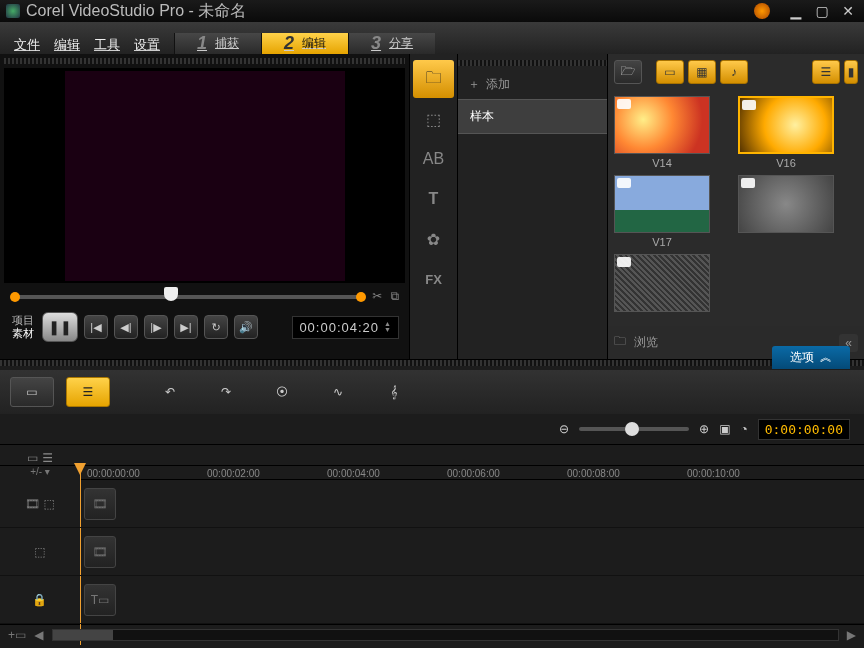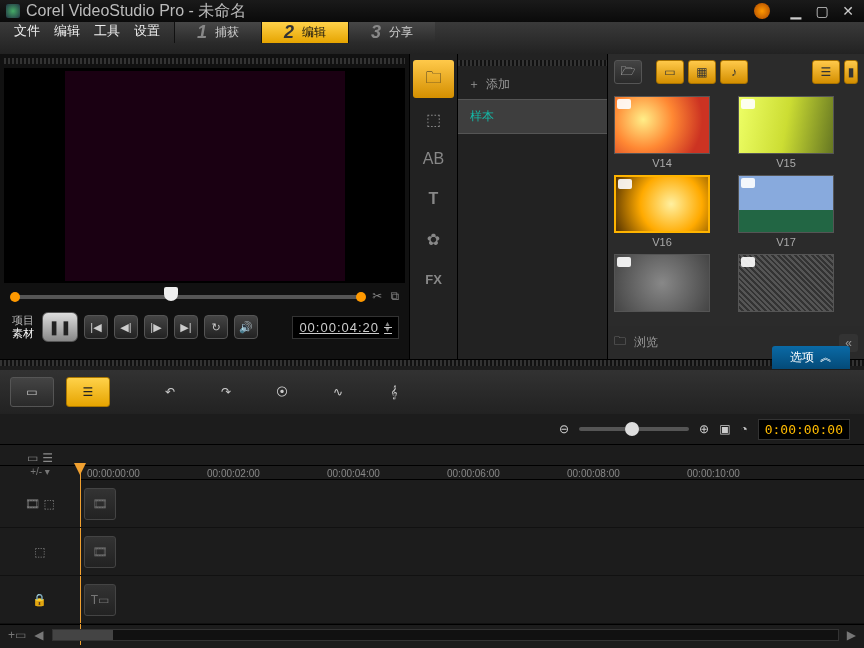"文件" .menubar { align-items: flex-start -> flex-end; text-decoration: none -> underline }
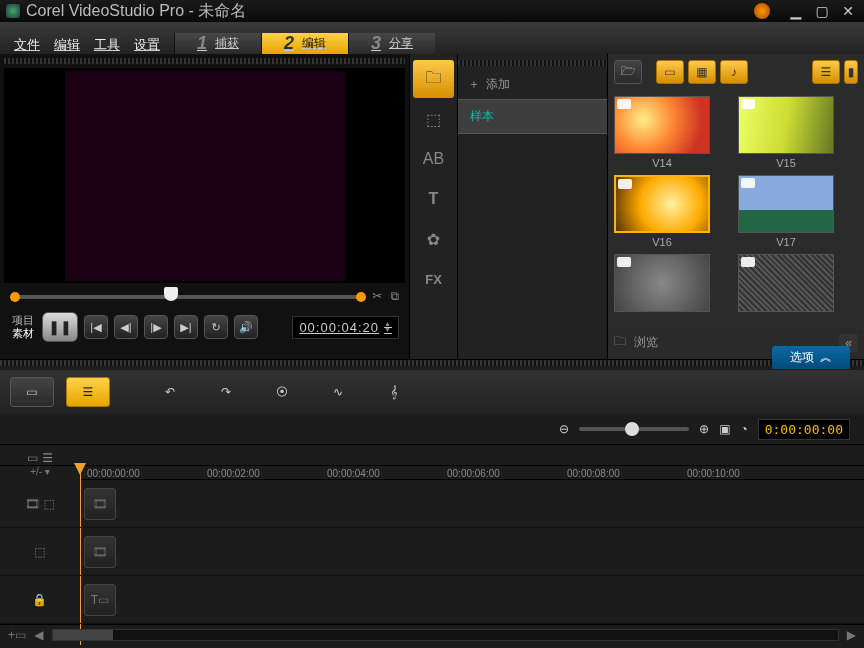"样本" .folder-item { color: #14b8a6 -> #ffffff }
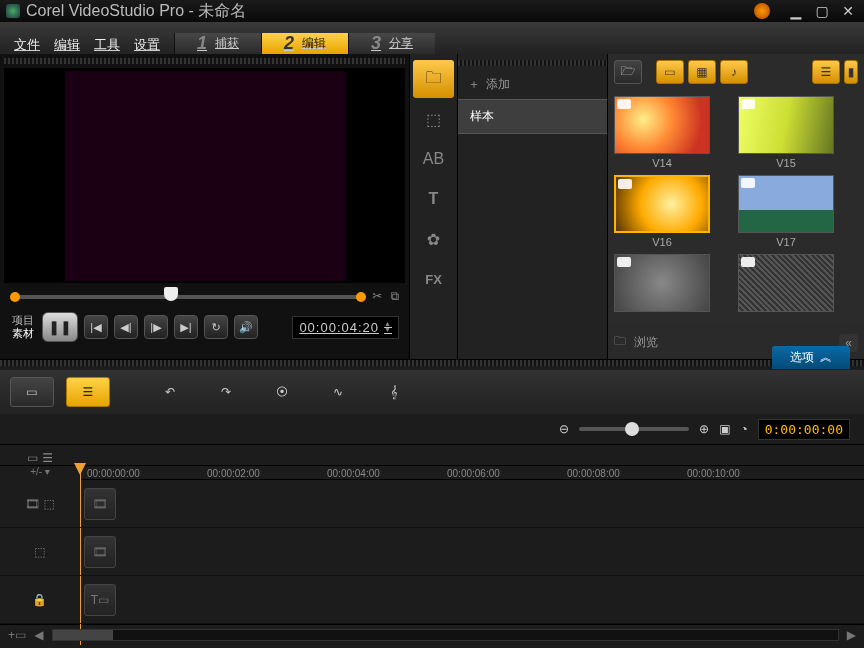"V15" div.thumb { html: <div><div> <span></span> </div><span>V15</span></div> -> none }
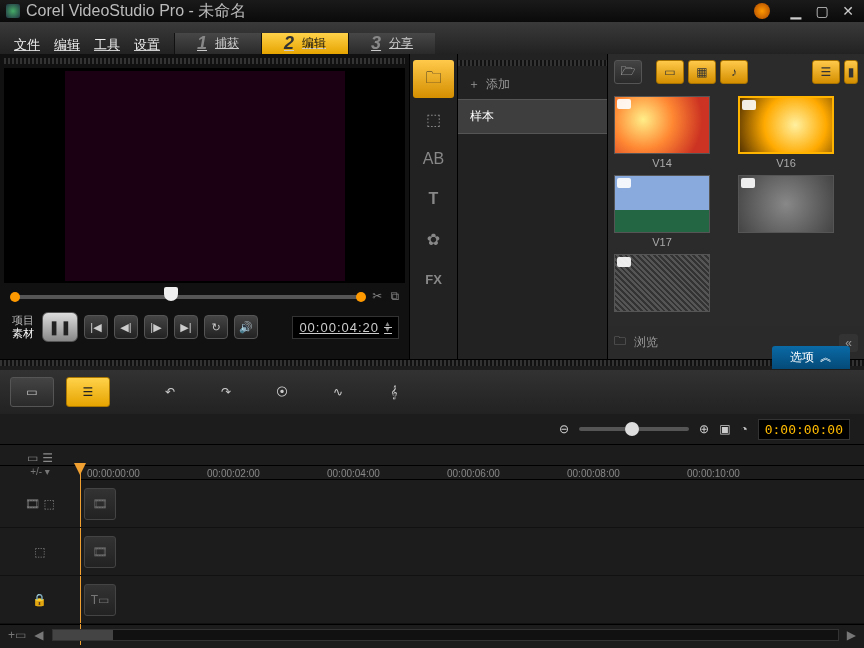"00:00:04:20" .timecode { text-decoration: underline -> none }
